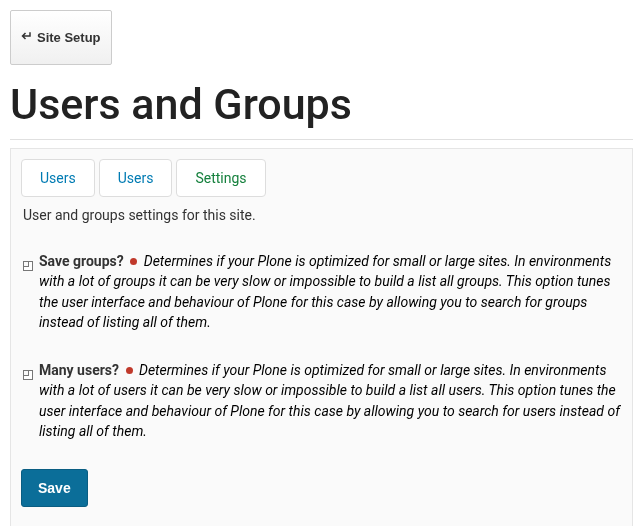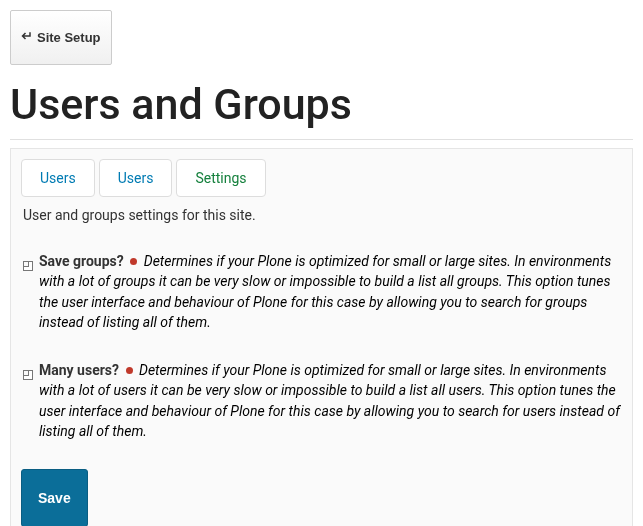"Save" .save-btn { padding: 20px 16px -> 10px 16px }
